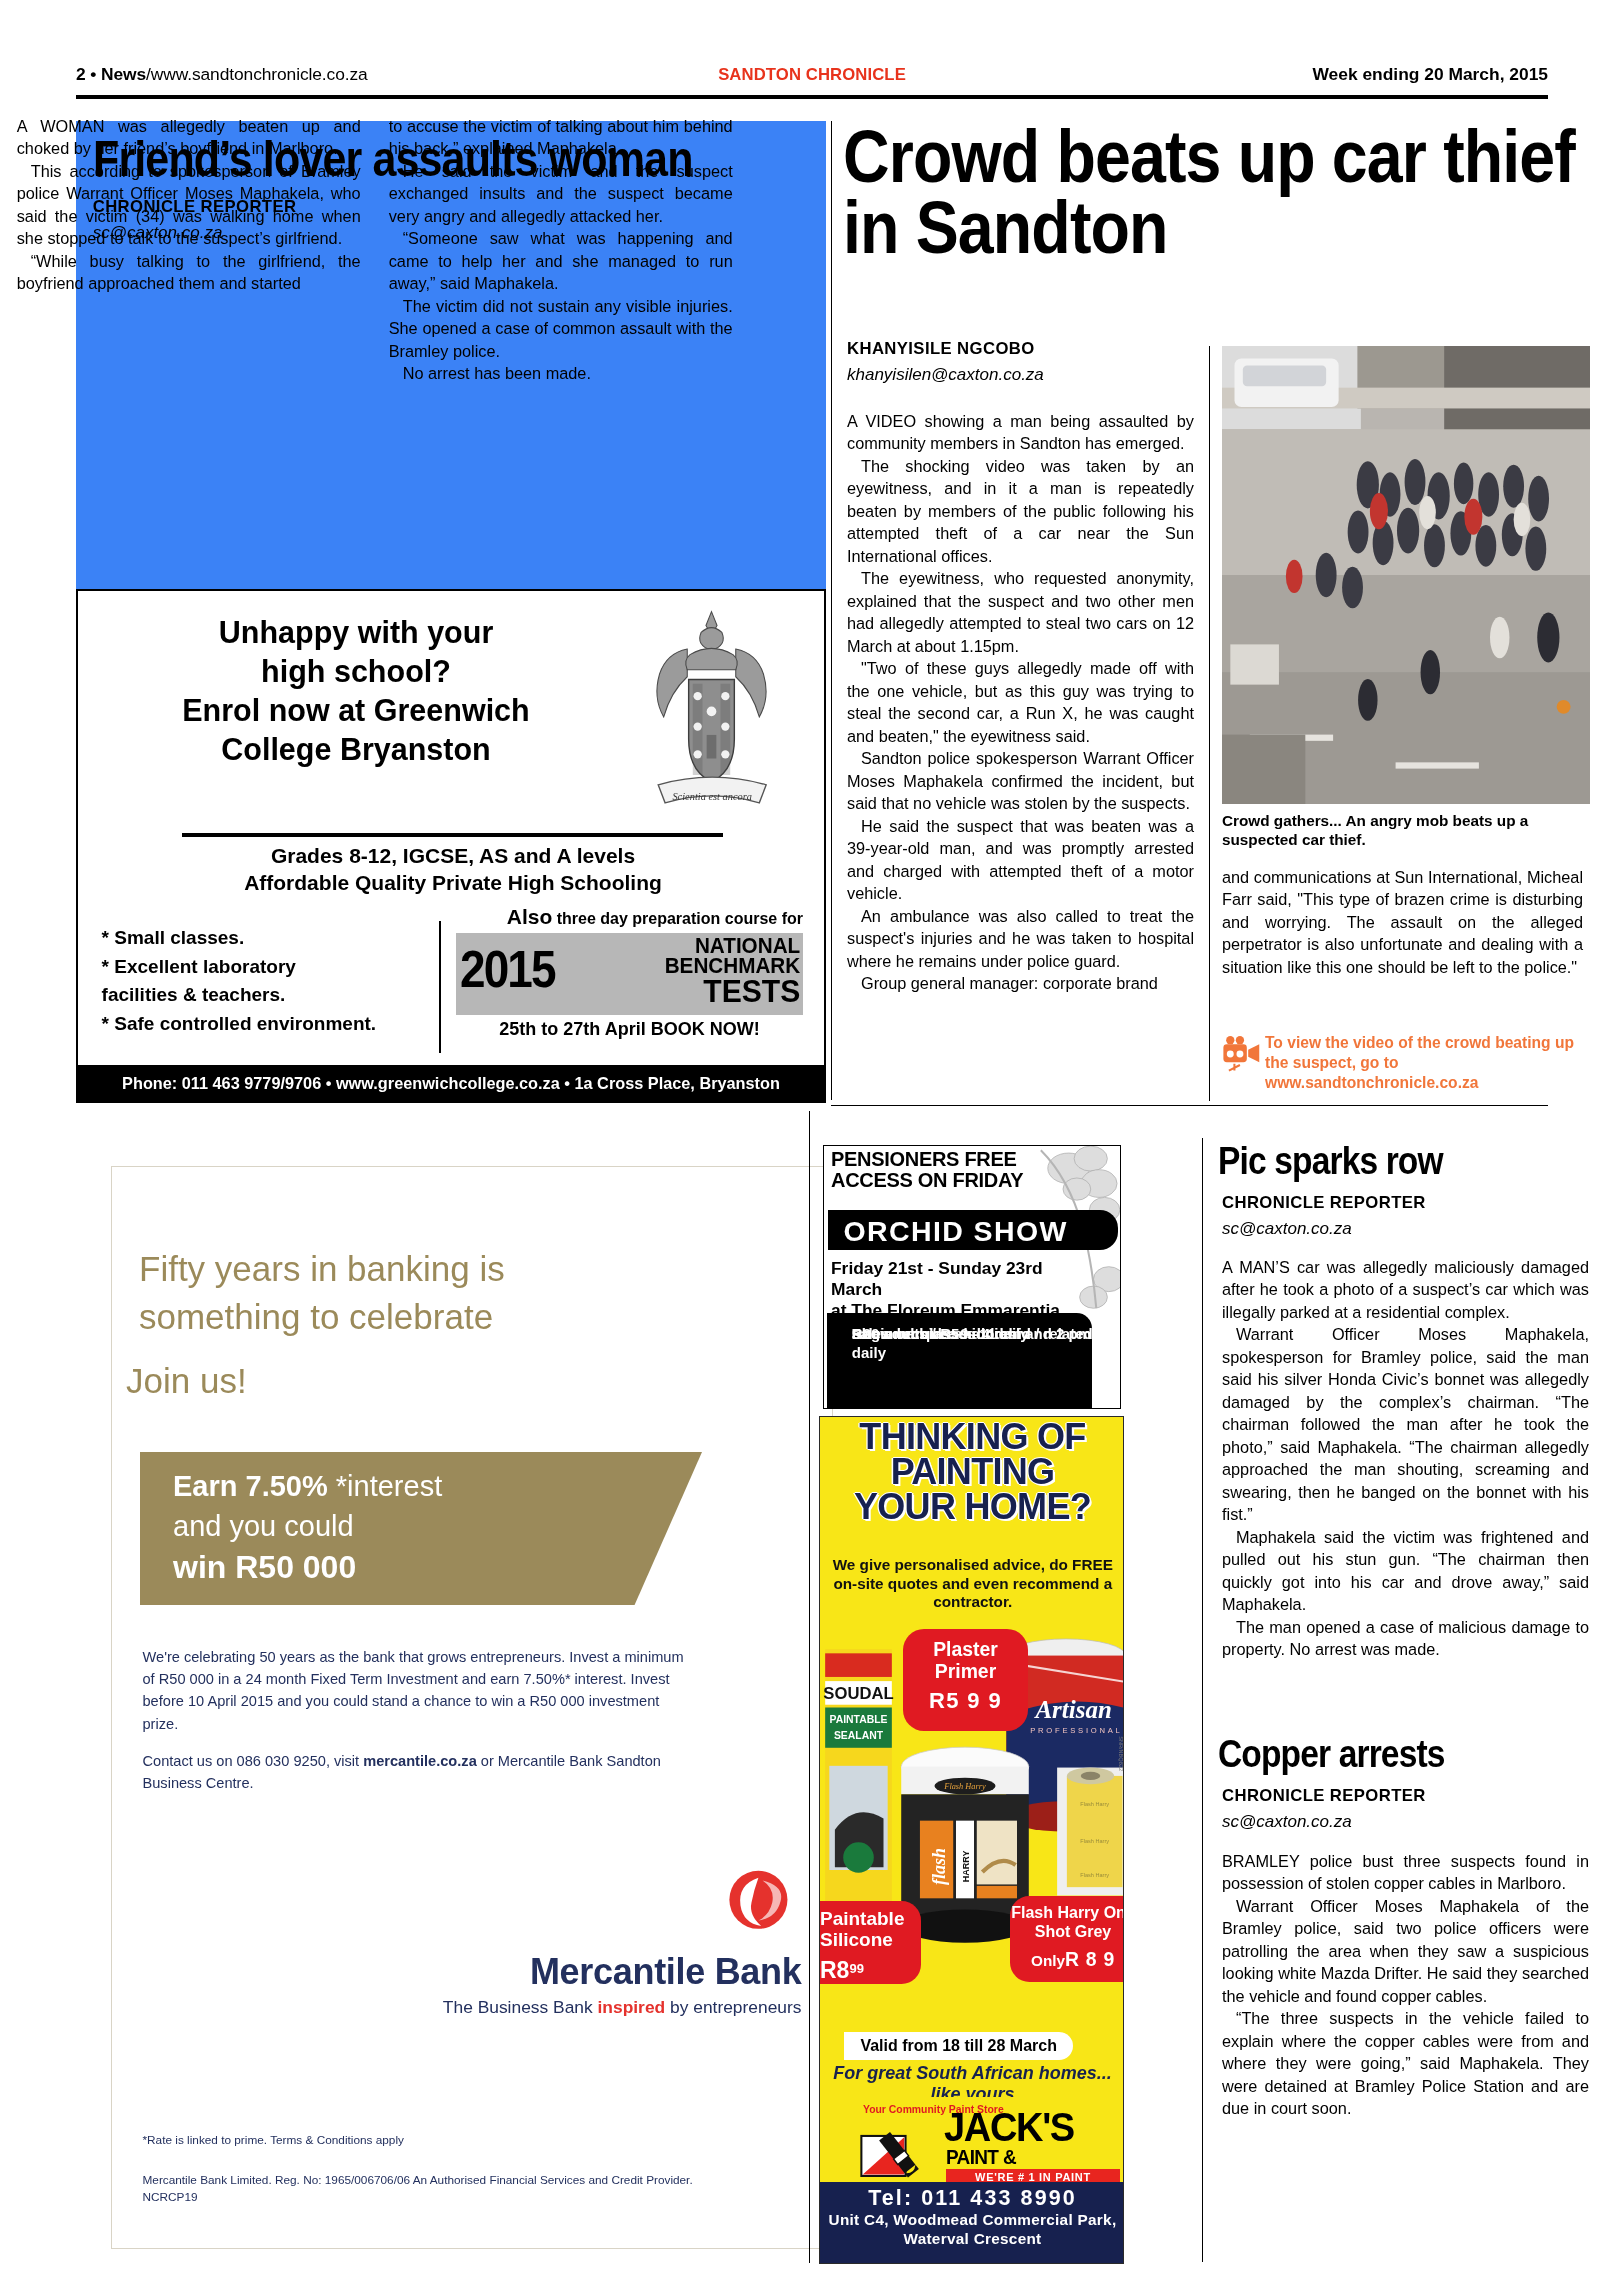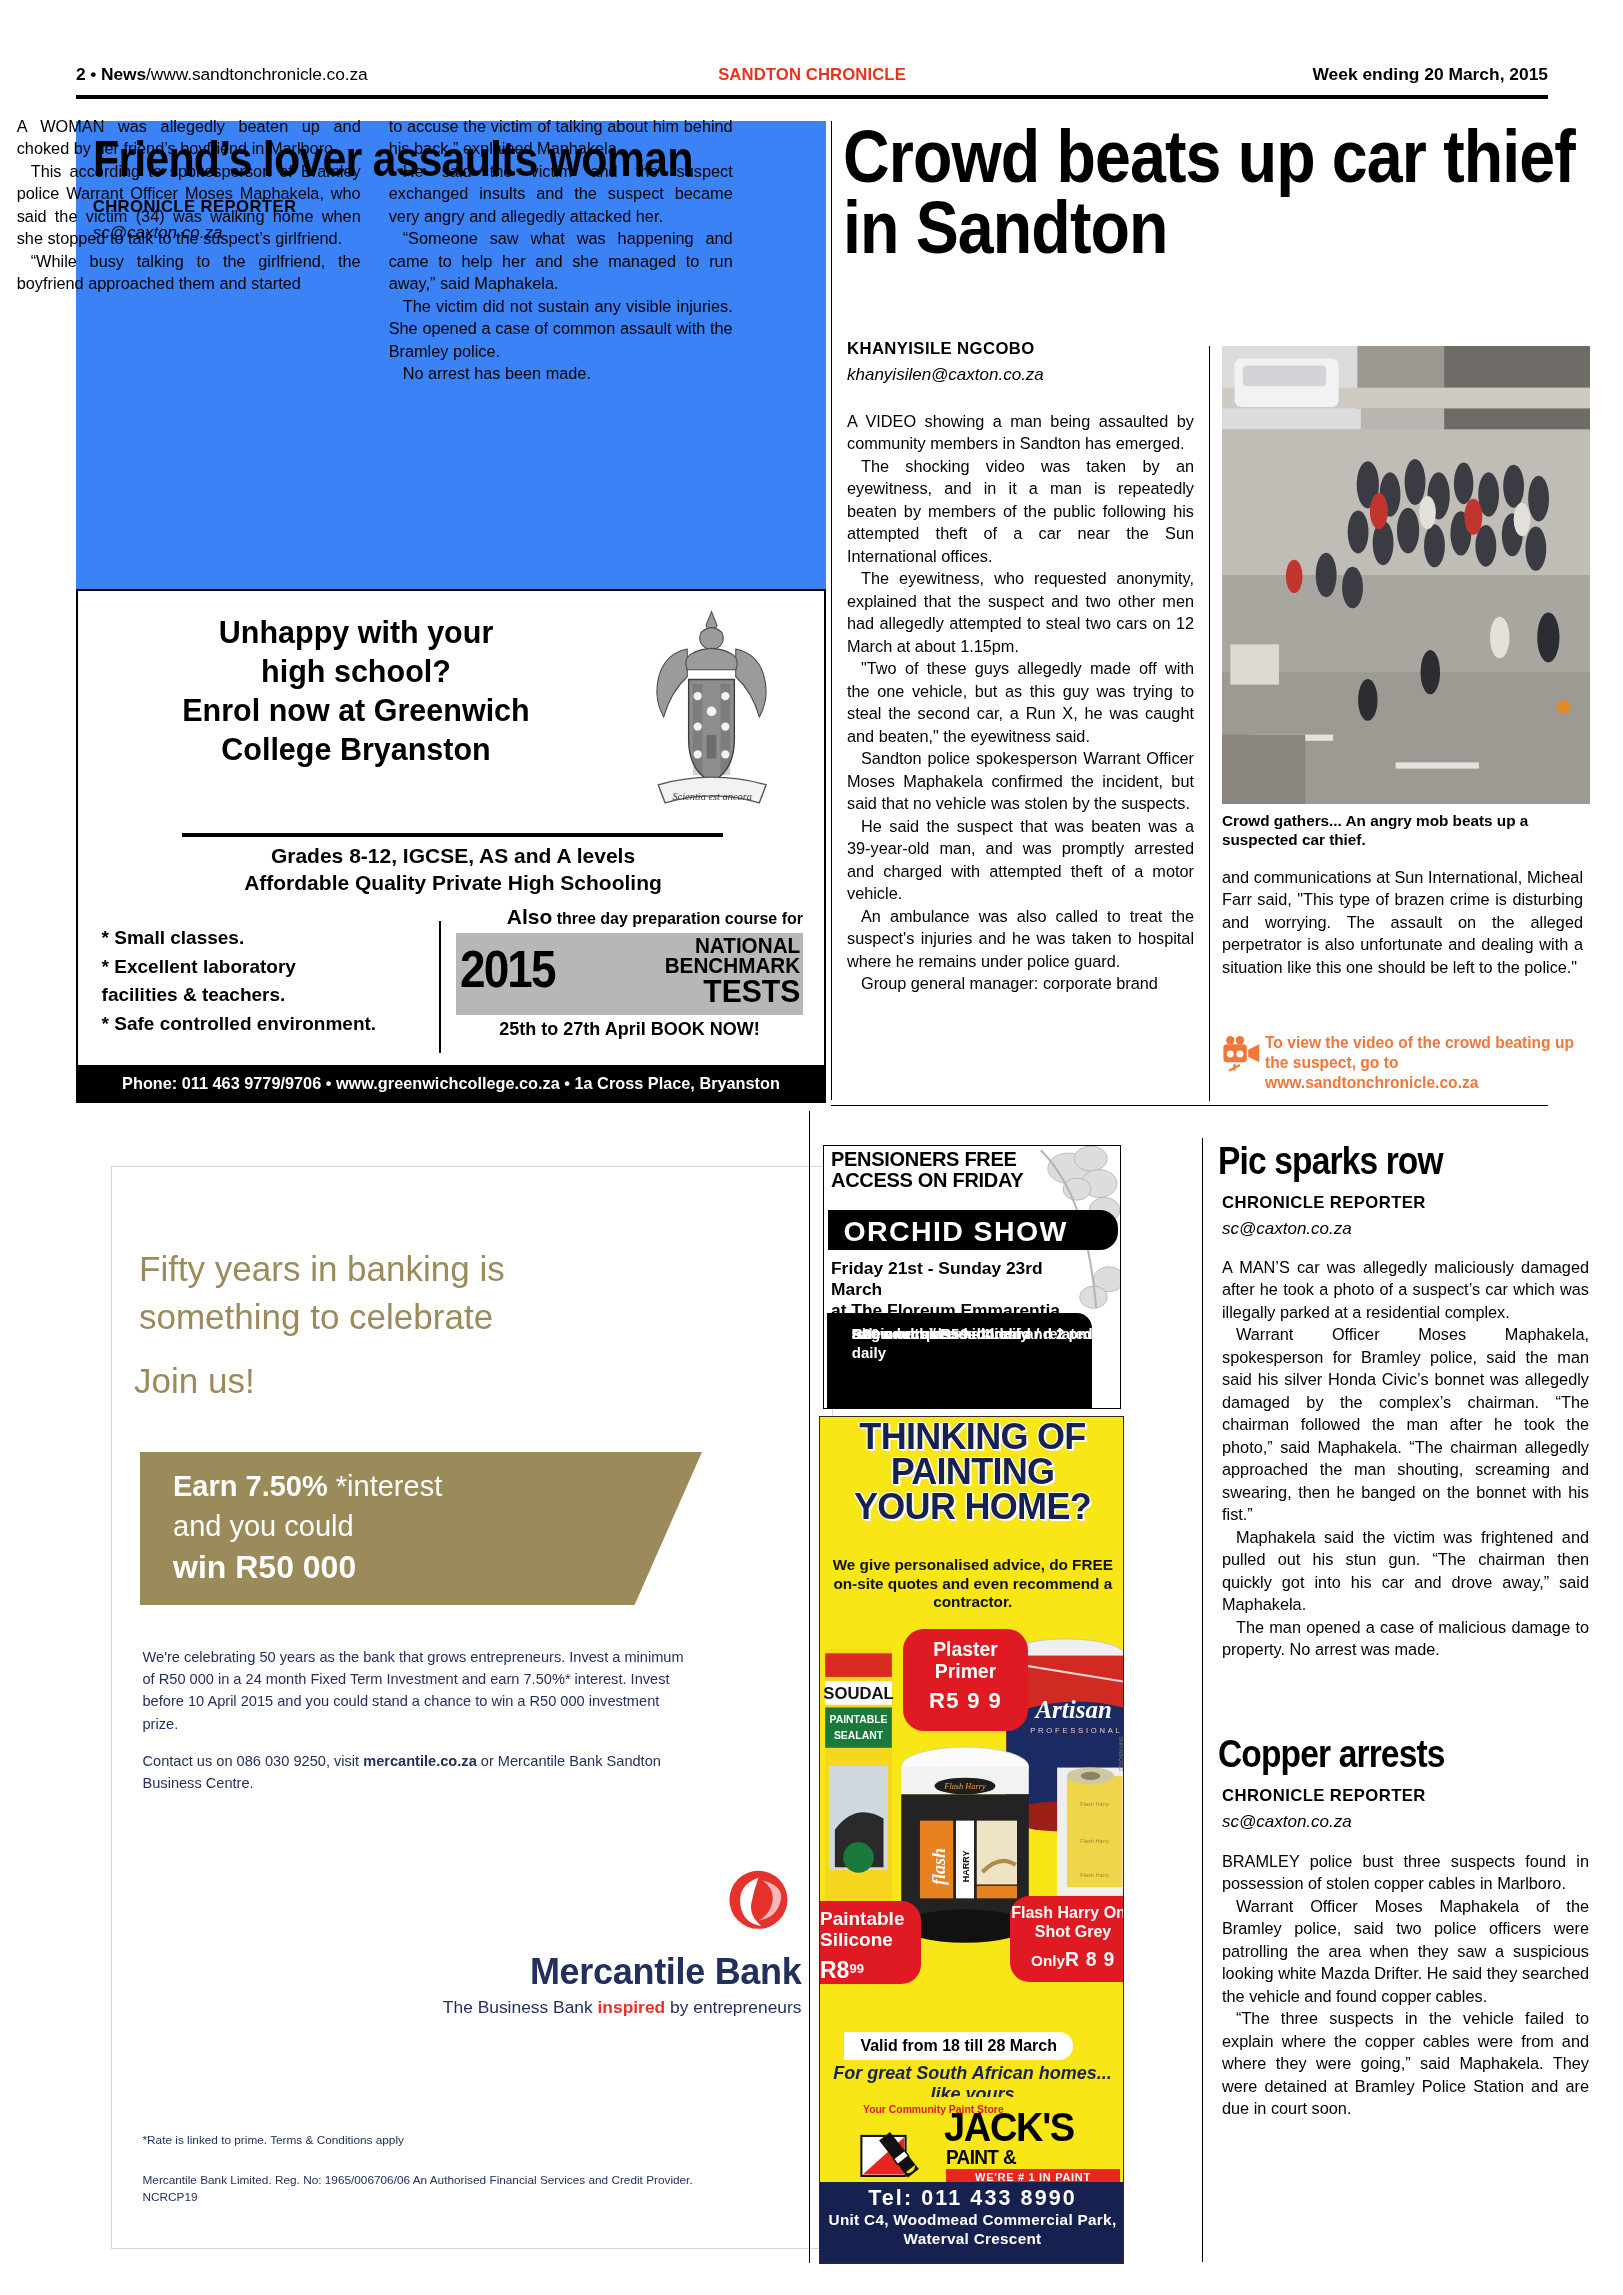"Join us!" #mb-join { left: 22px -> 14px }
